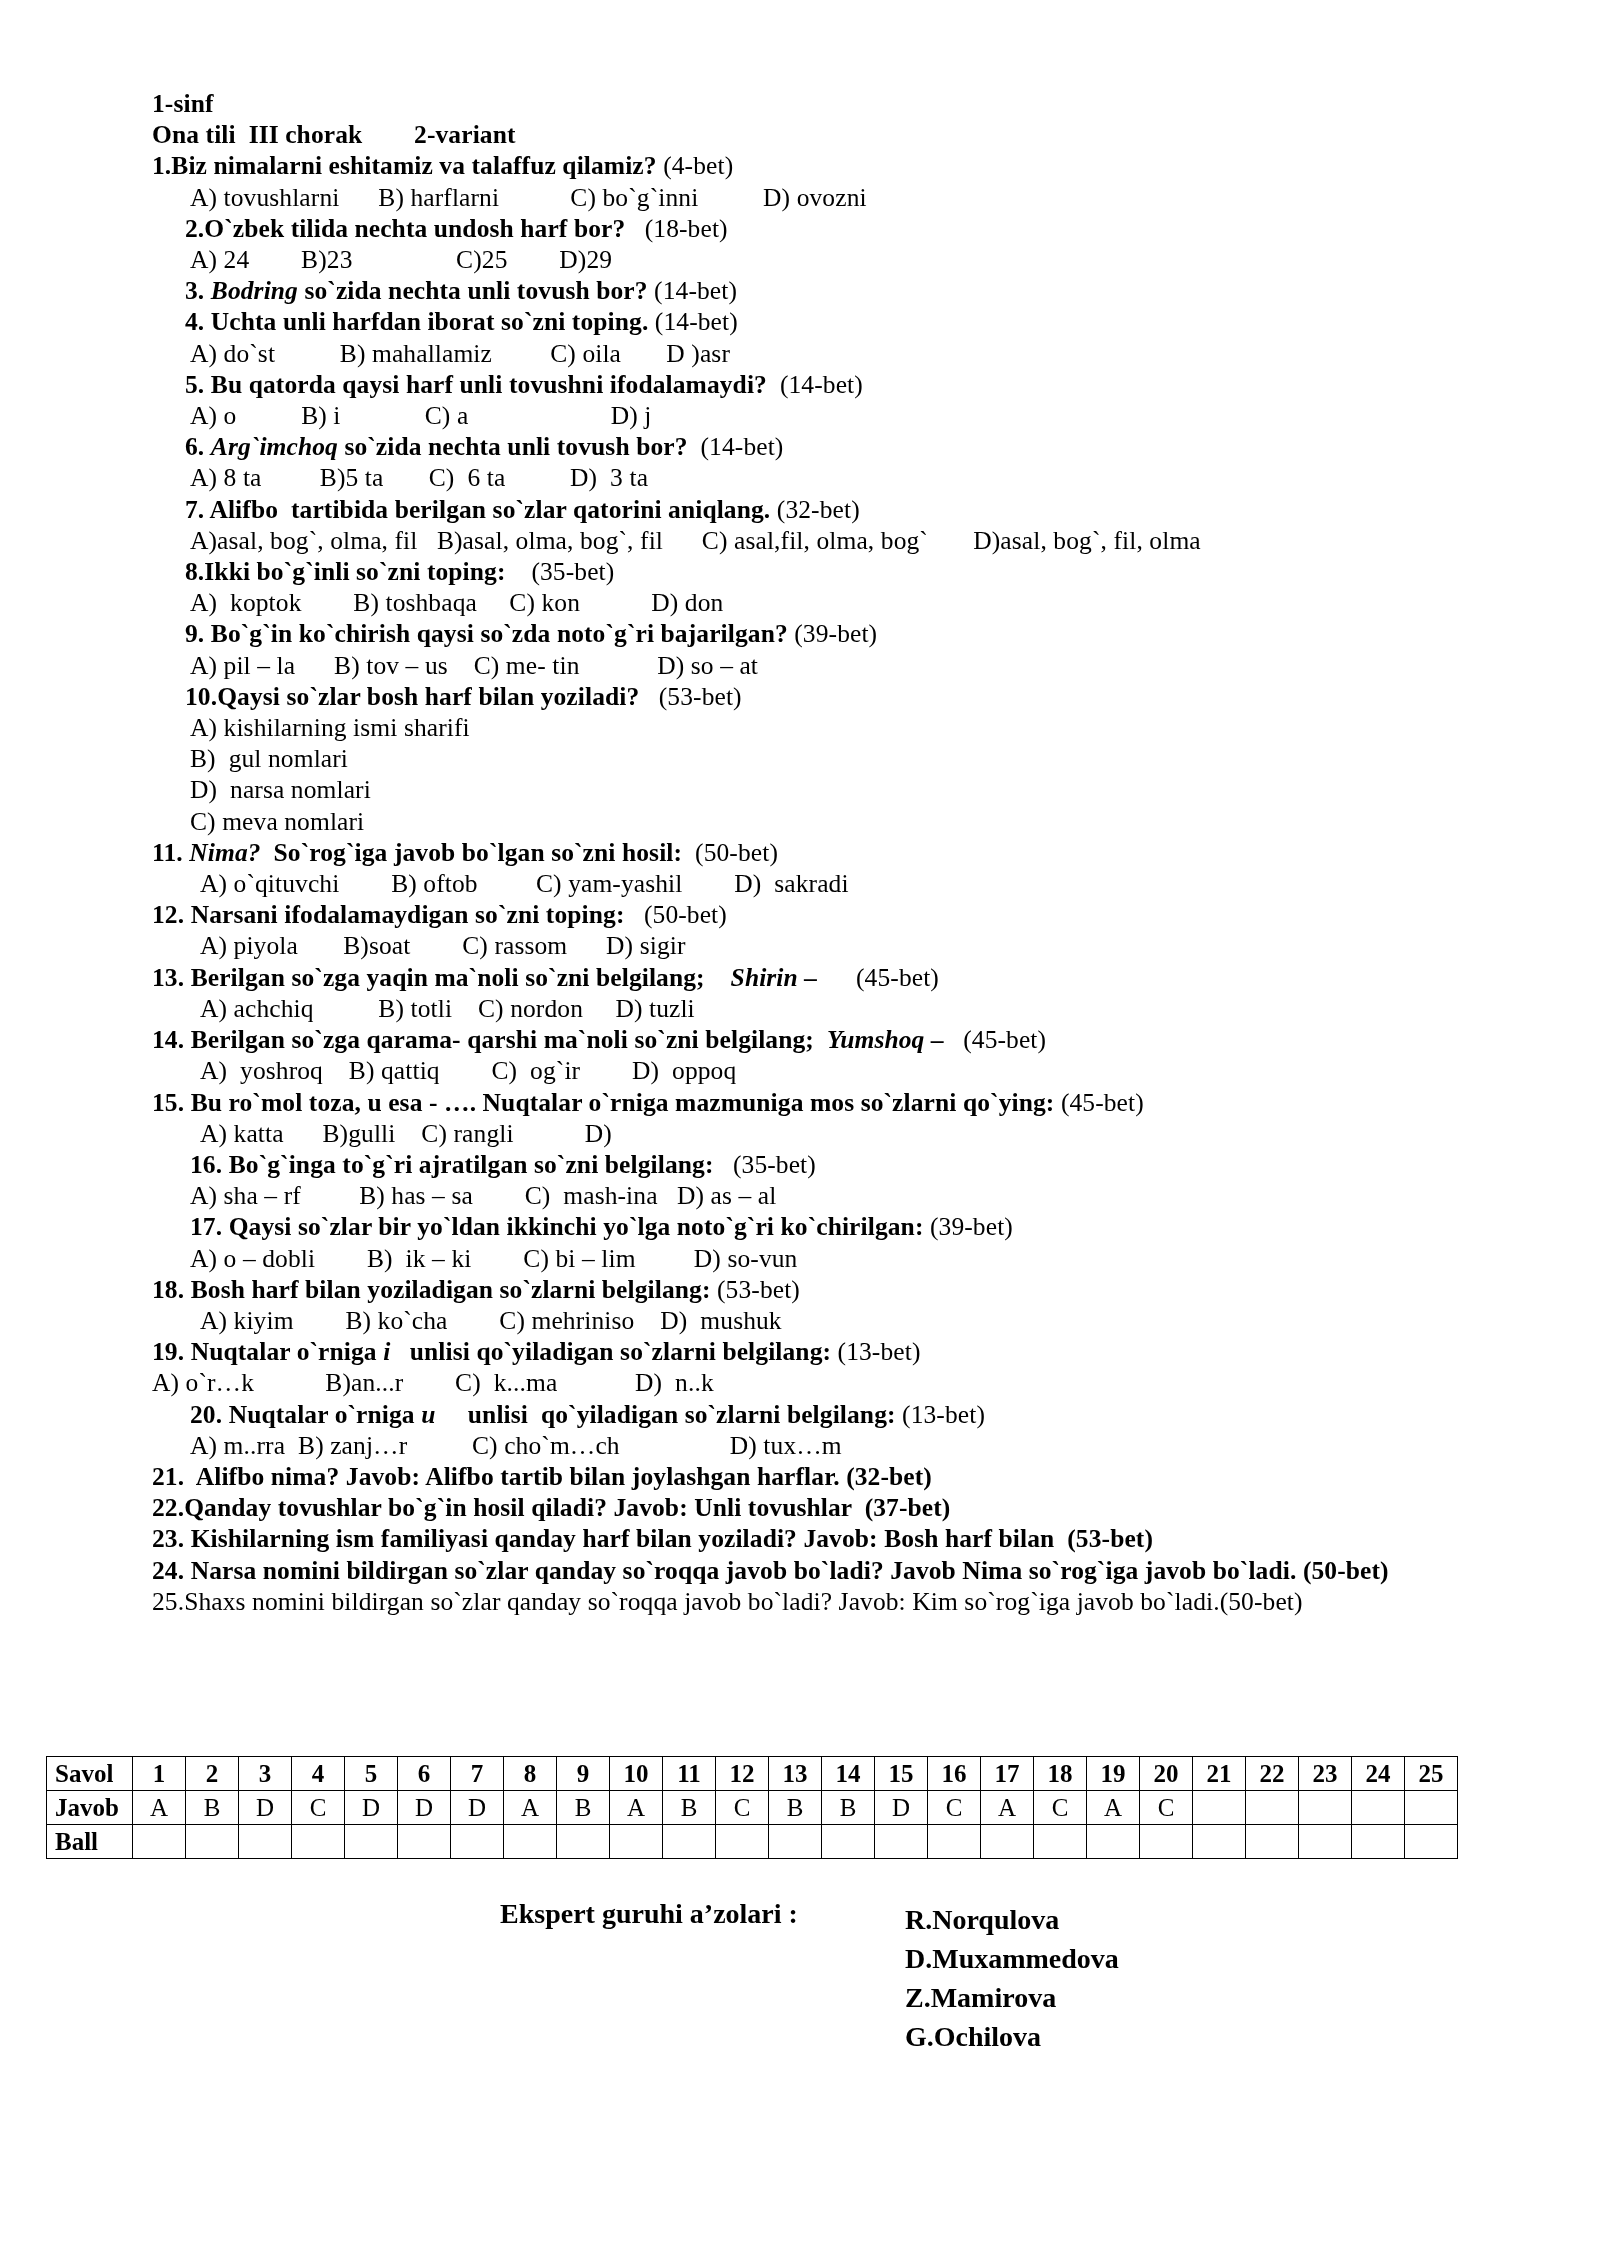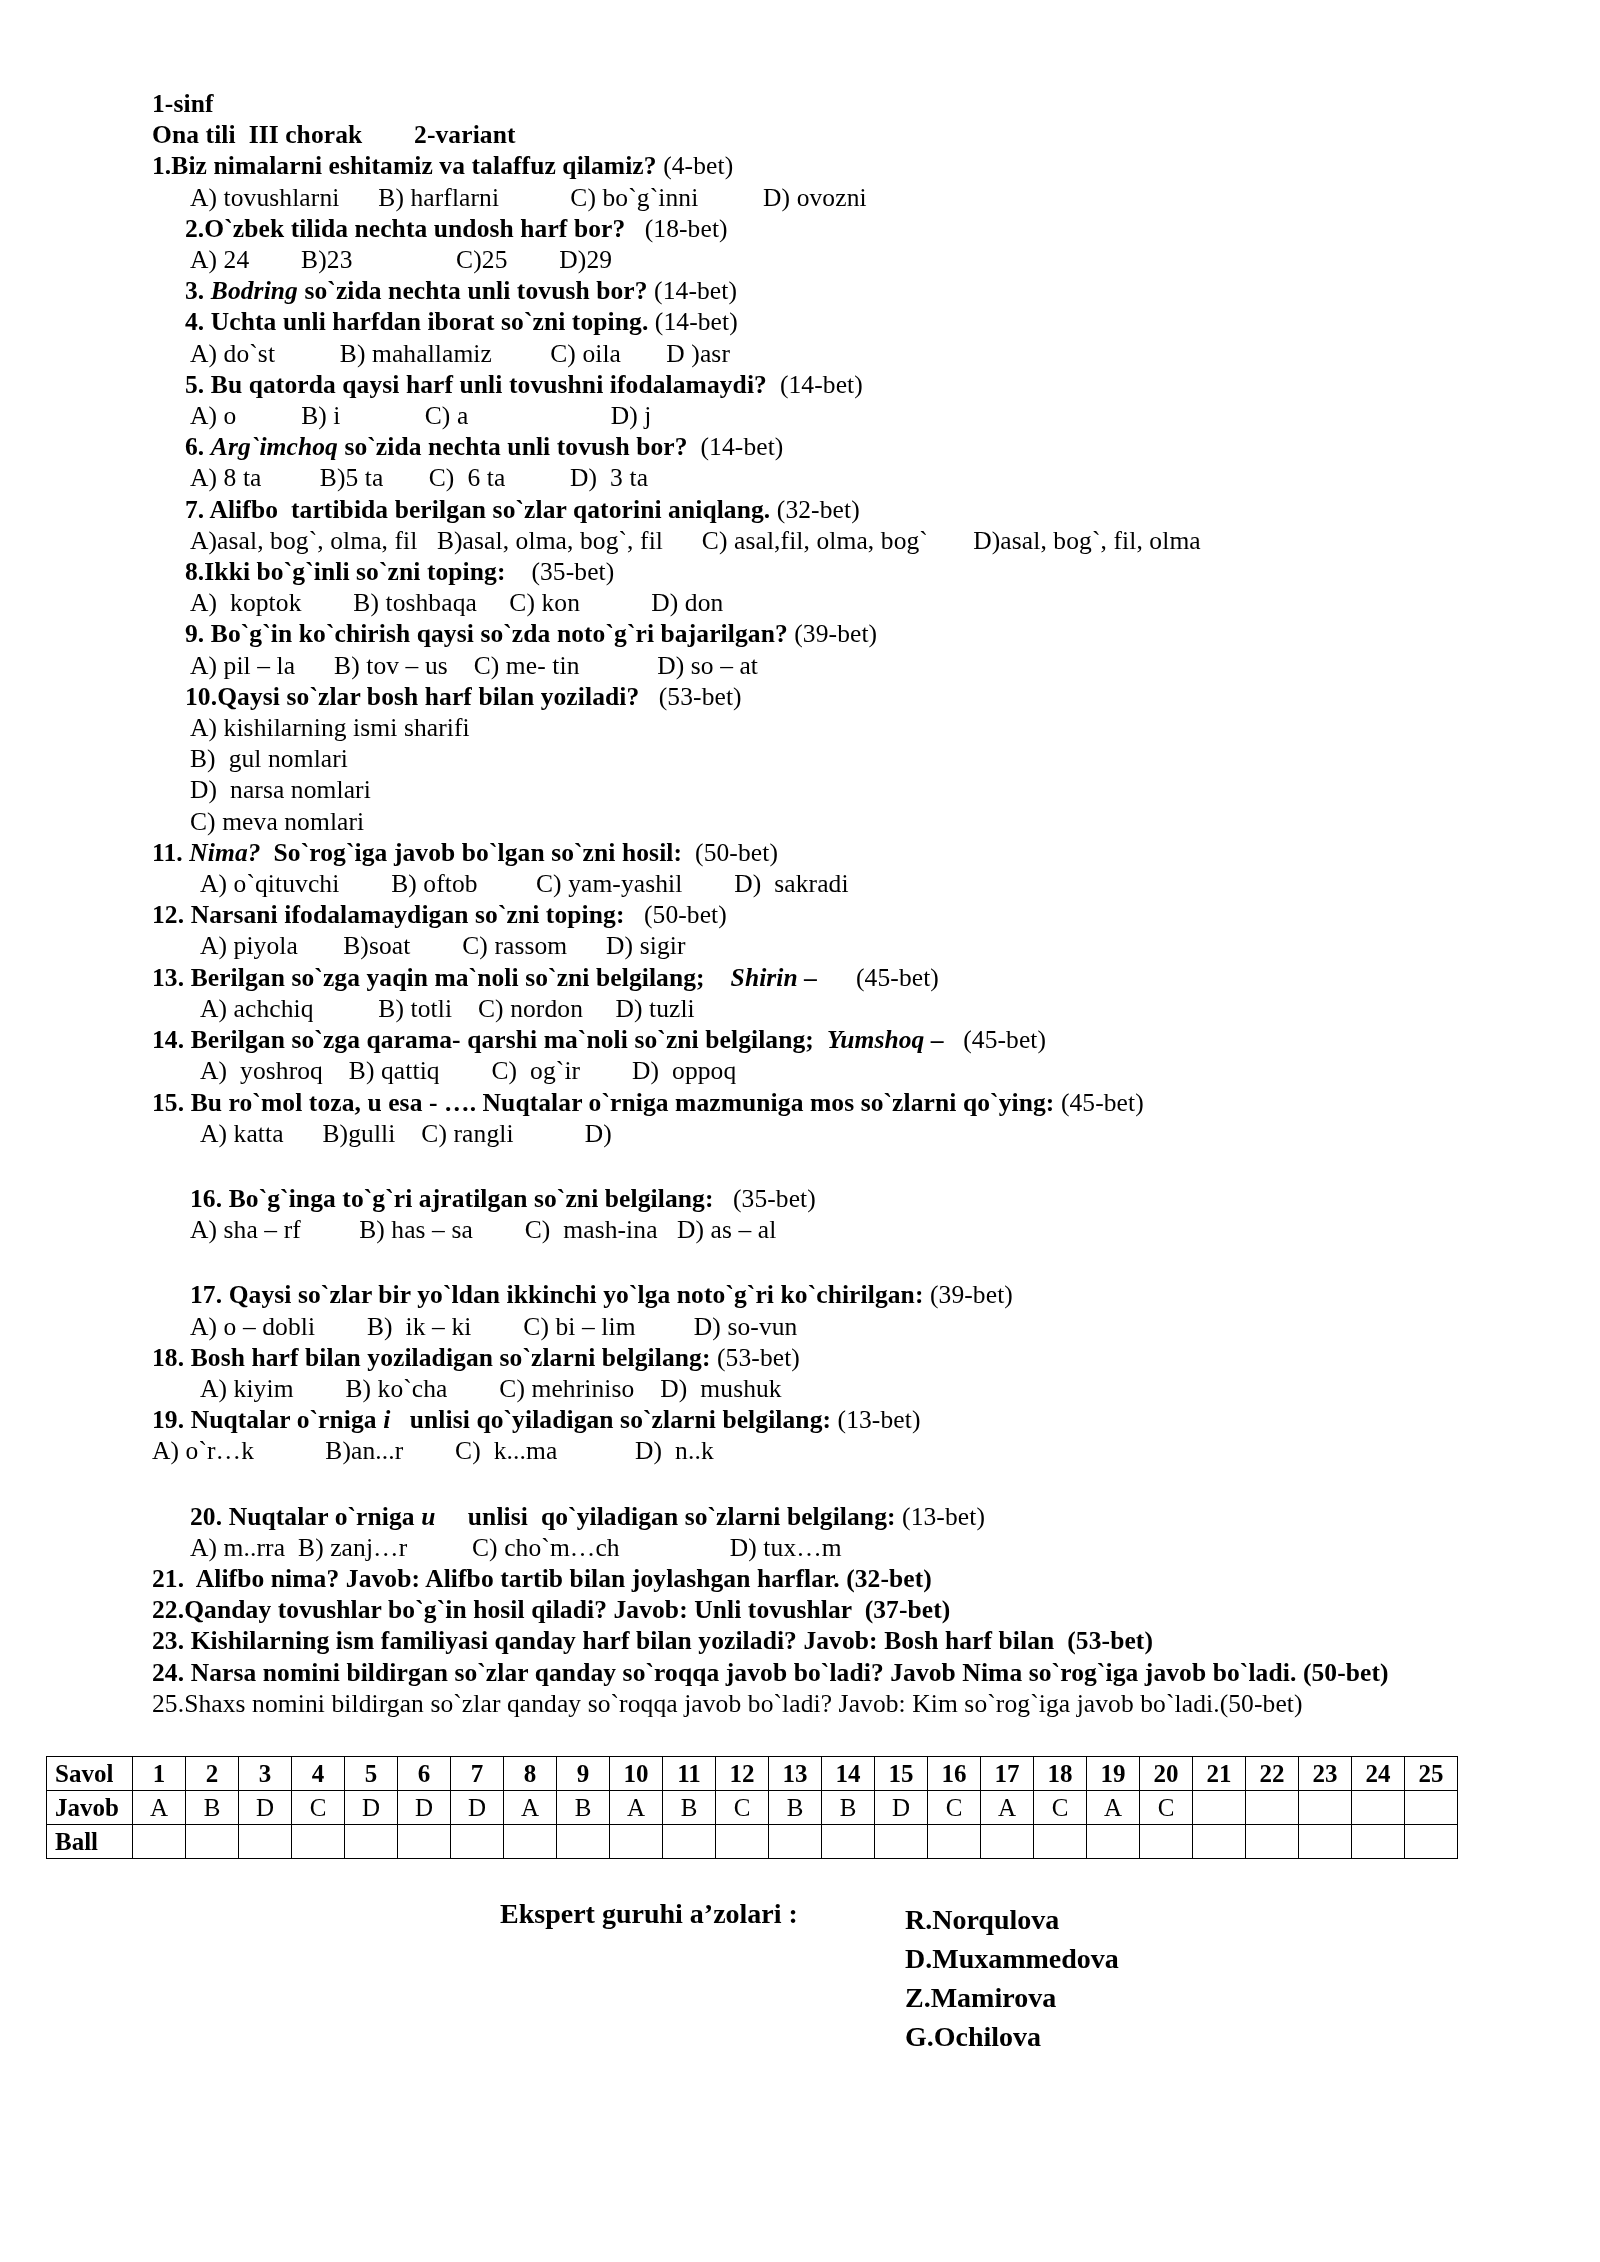"16. Bo`g`inga to`g`ri ajratilgan so`zni" .ind3 { margin-top: 34px -> none }
